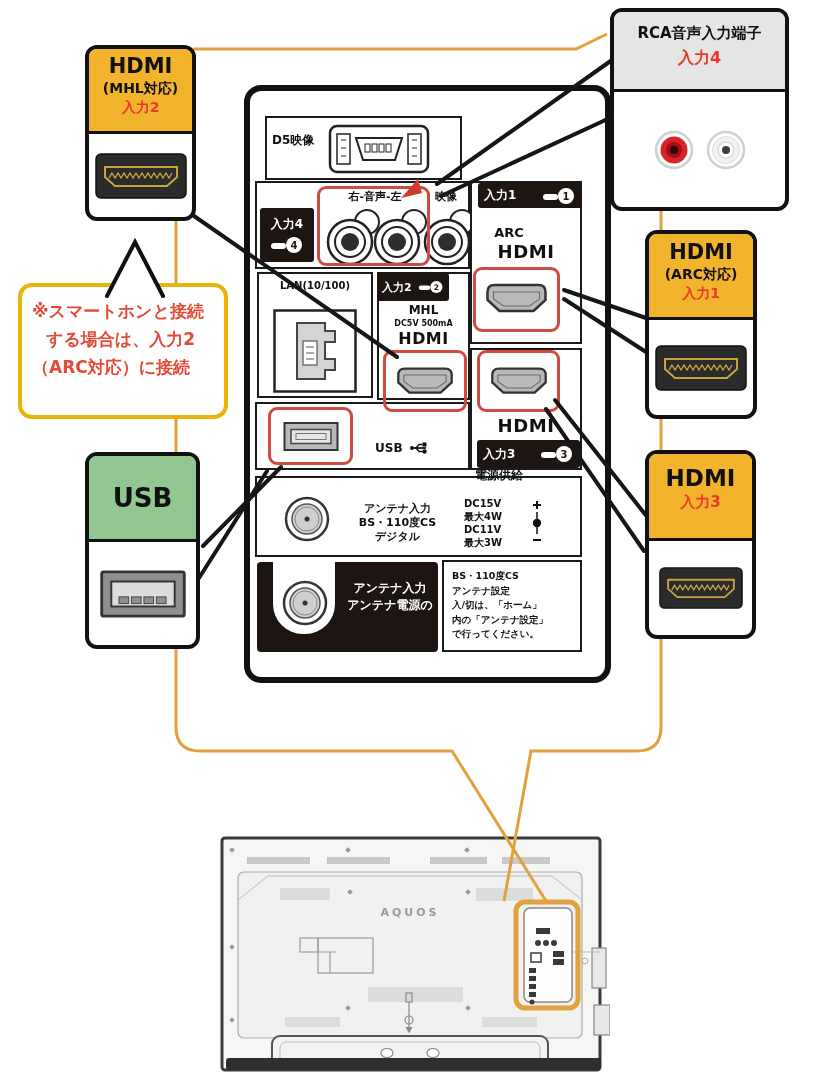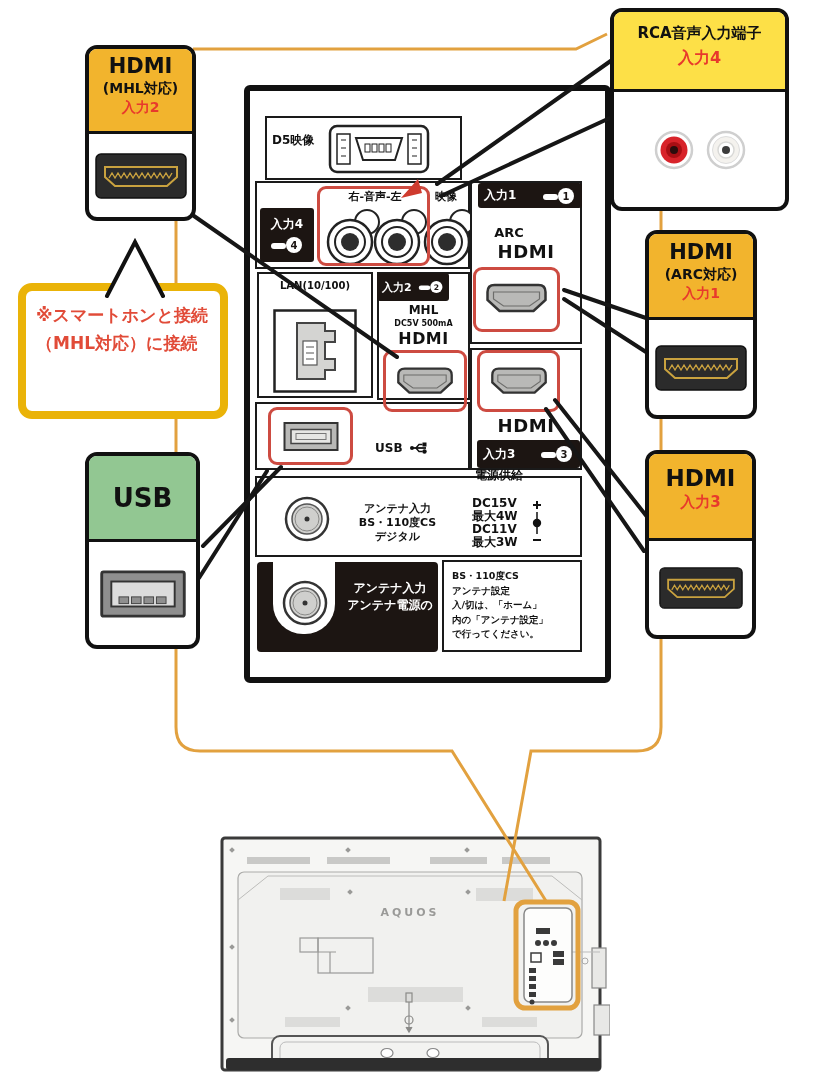"RCA音声入力端子" div.chead { background: #fde047 -> #e5e5e5 }
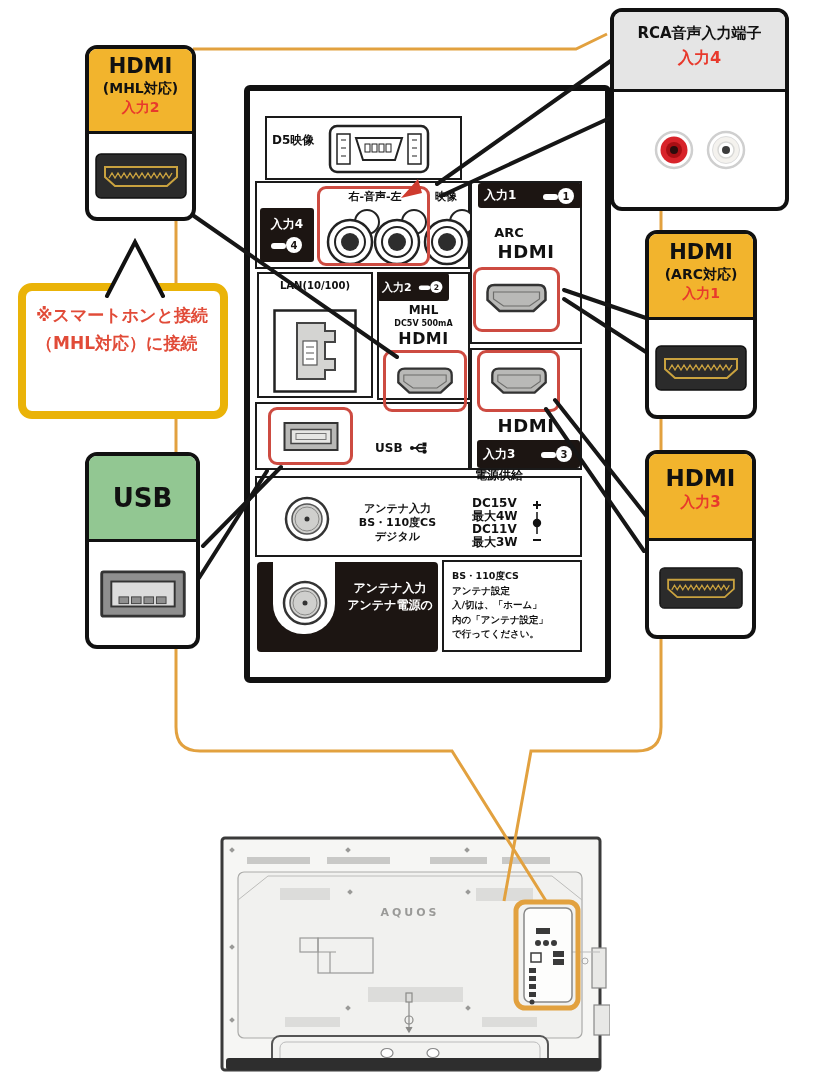"D5映像" div.abs { border-radius: 6px -> 17px }
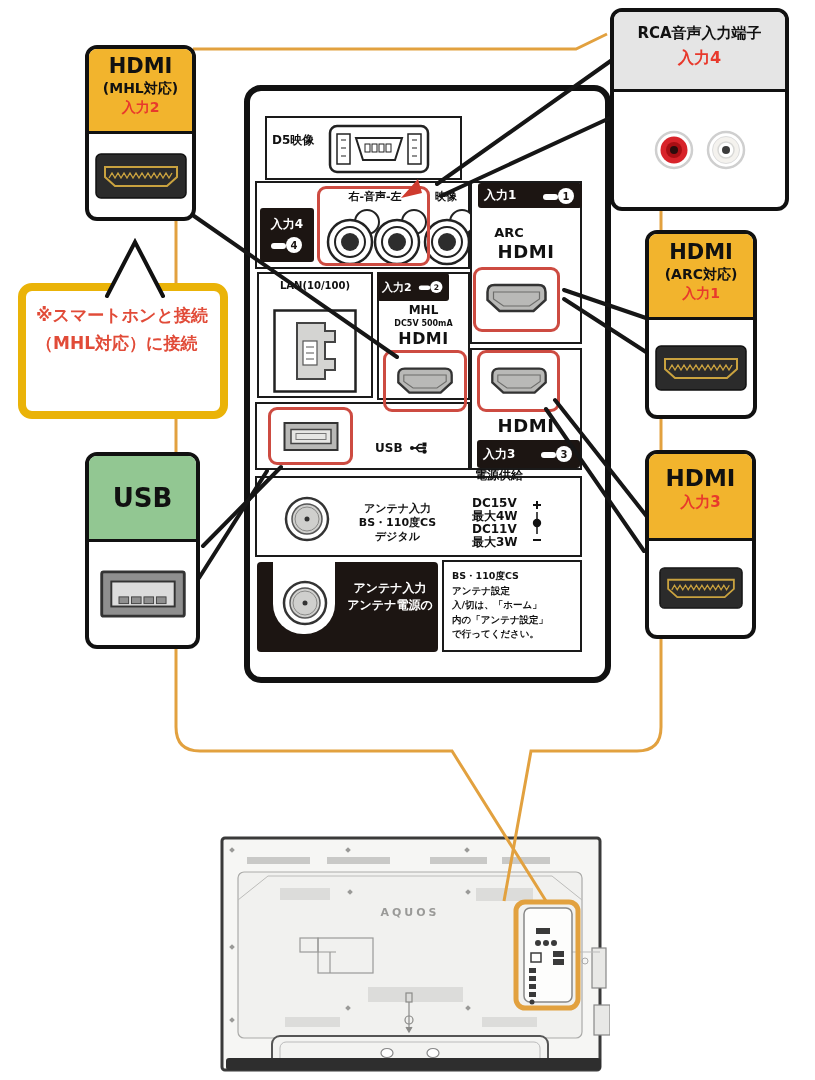"※スマートホンと接続" div.abs { border: 8px solid #eab308 -> 4px solid #eab308 }
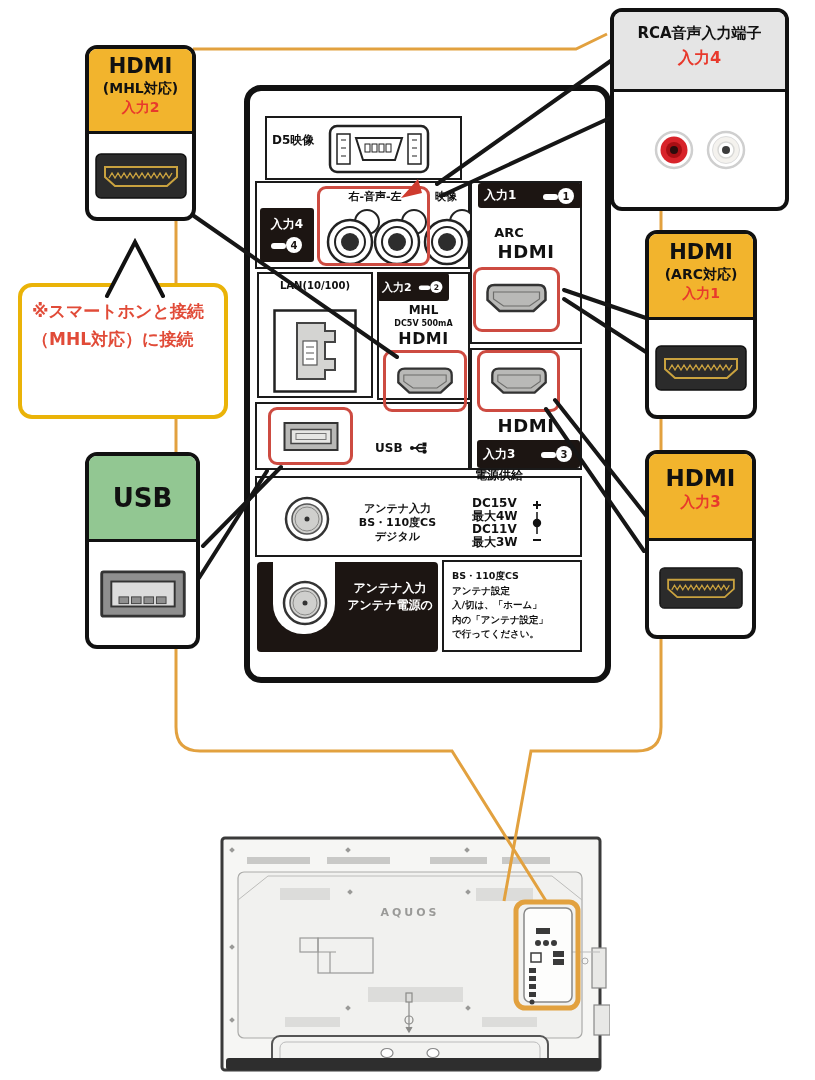"する場合は、入力2" div { html: none -> <div>する場合は、入力2</div> }
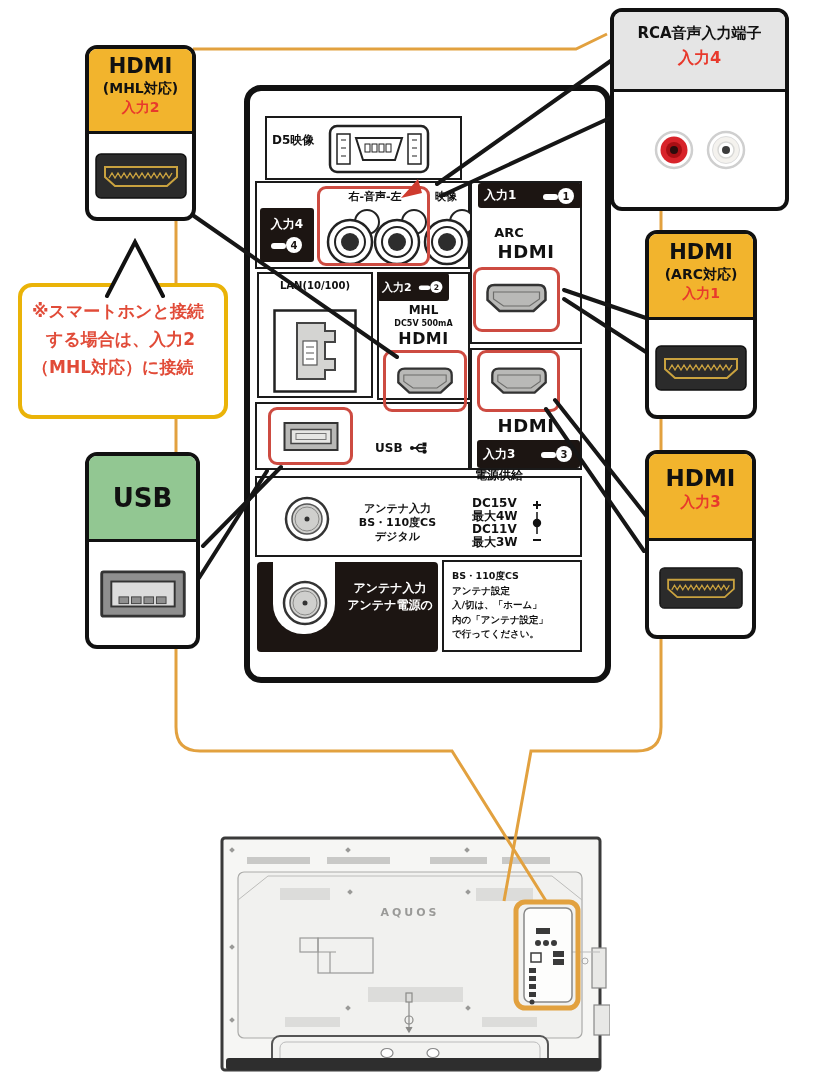"（MHL対応）に接続" div { text: MHL -> ARC }
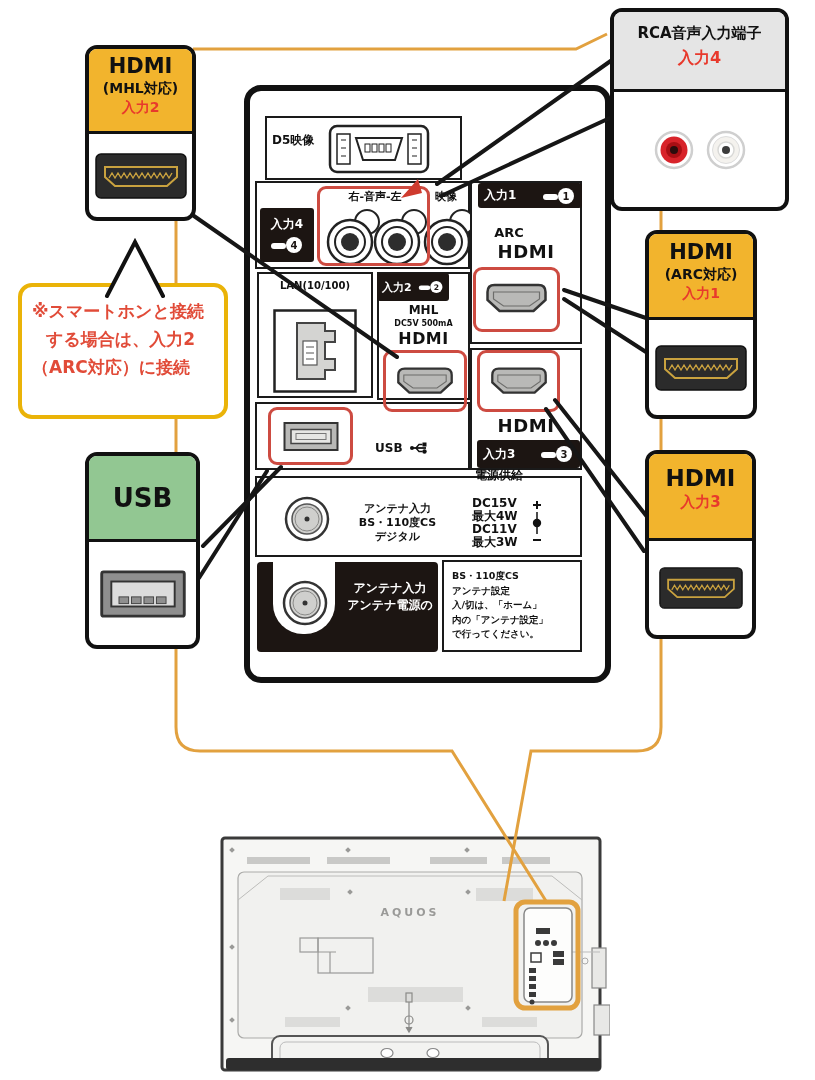"DC15V" div.abs { font-size: 12px -> 10px; left: 222px -> 214px }
